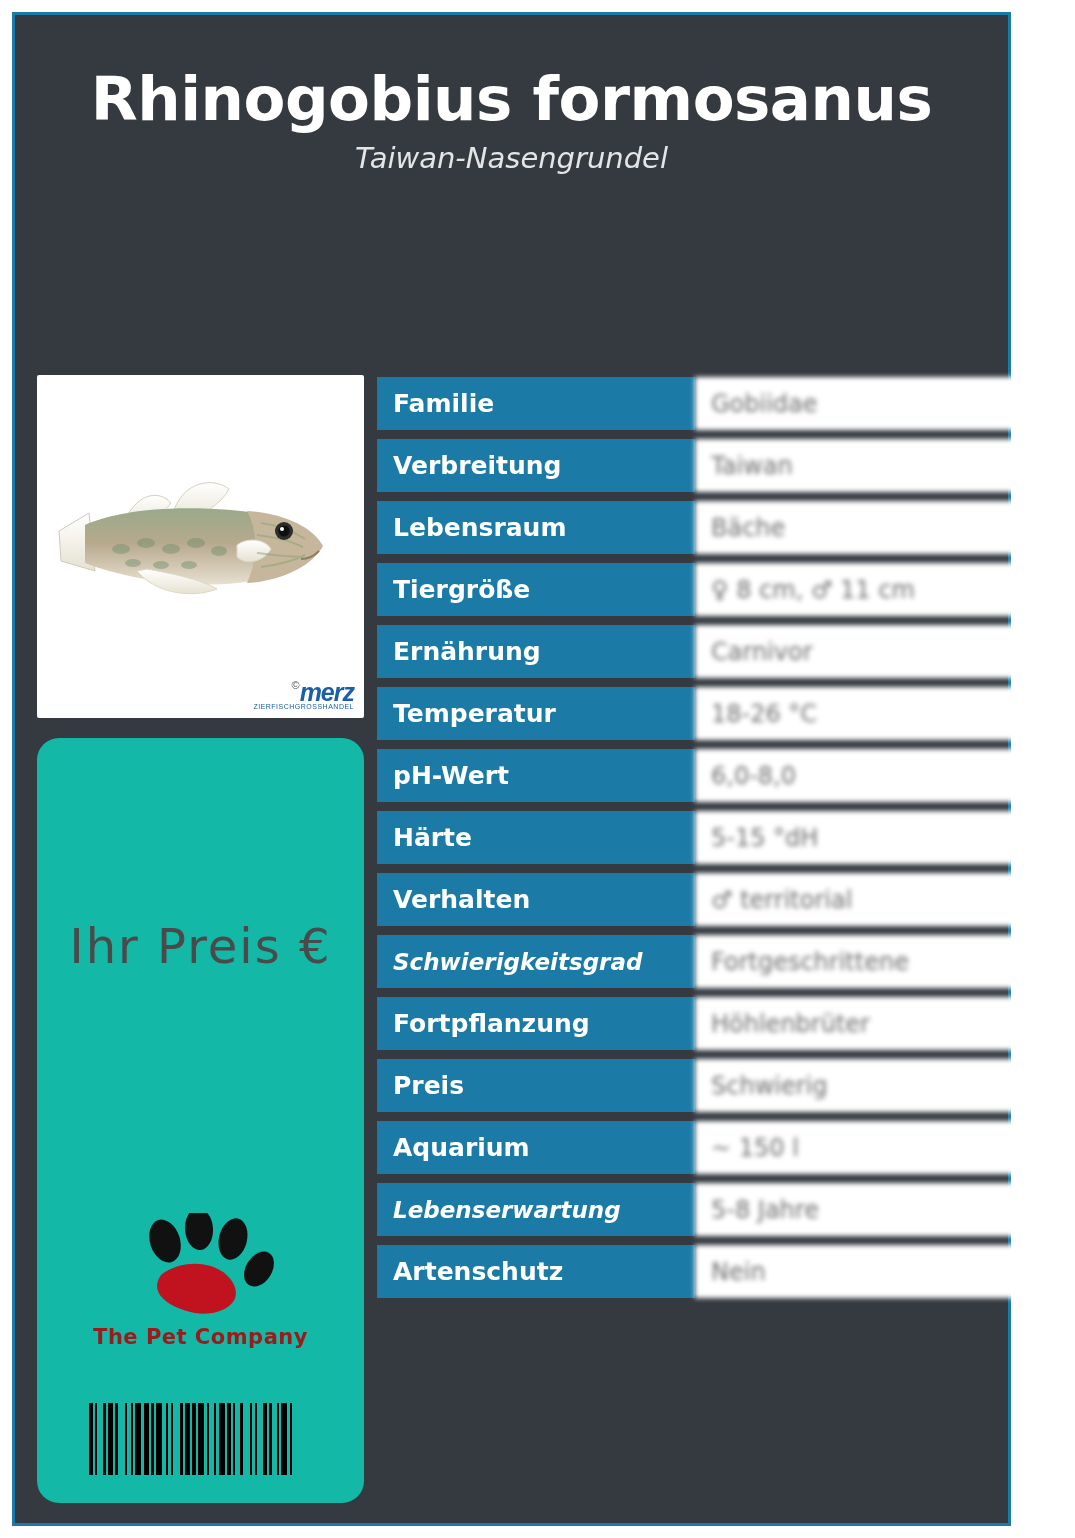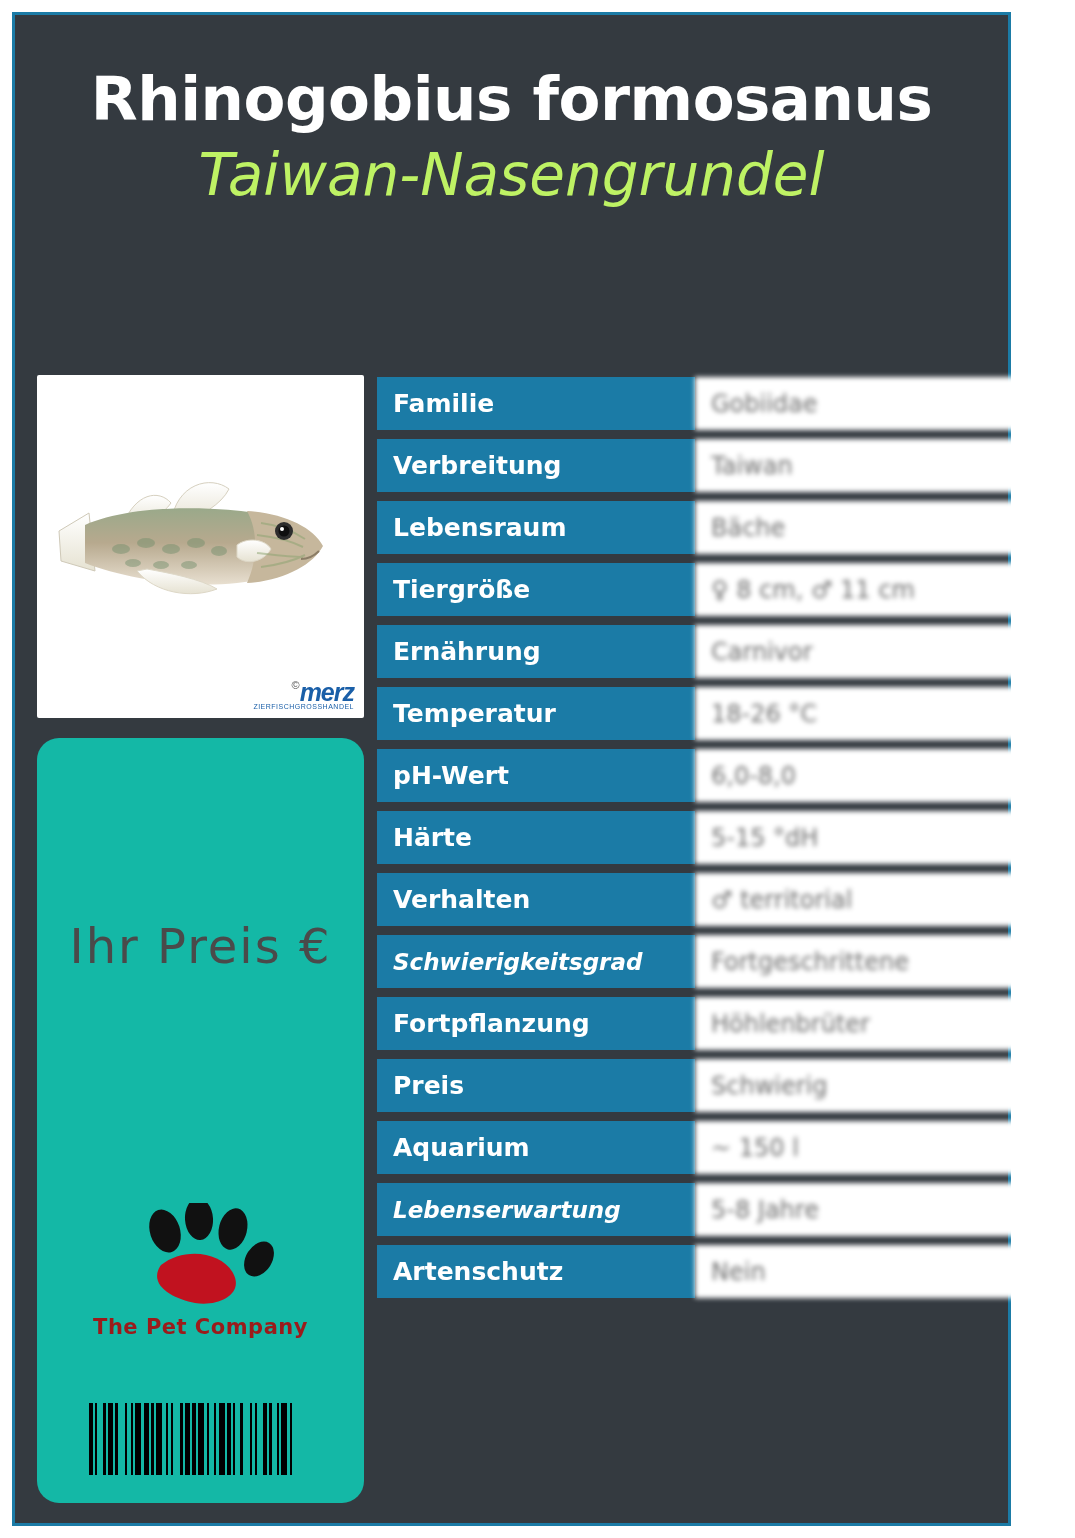"Taiwan-Nasengrundel" #common-name { color: #bef264 -> #e5e5e5; font-size: 58px -> 29px }
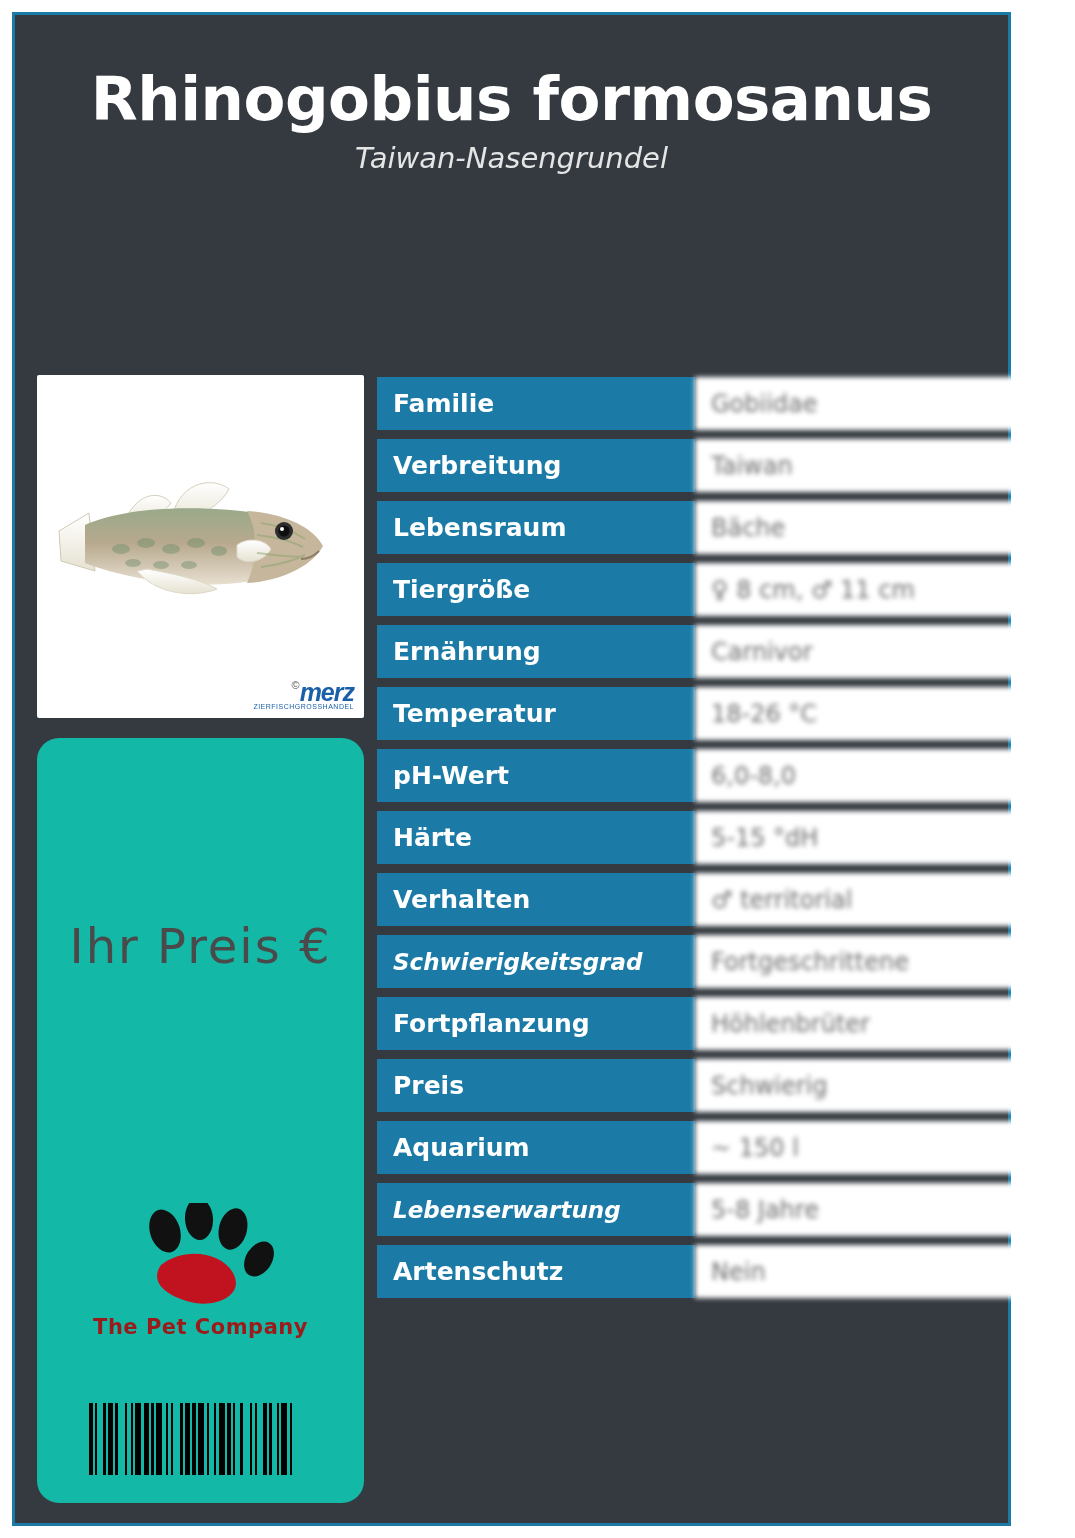"The Pet Company" #logo-wrap { top: 465px -> 475px }
